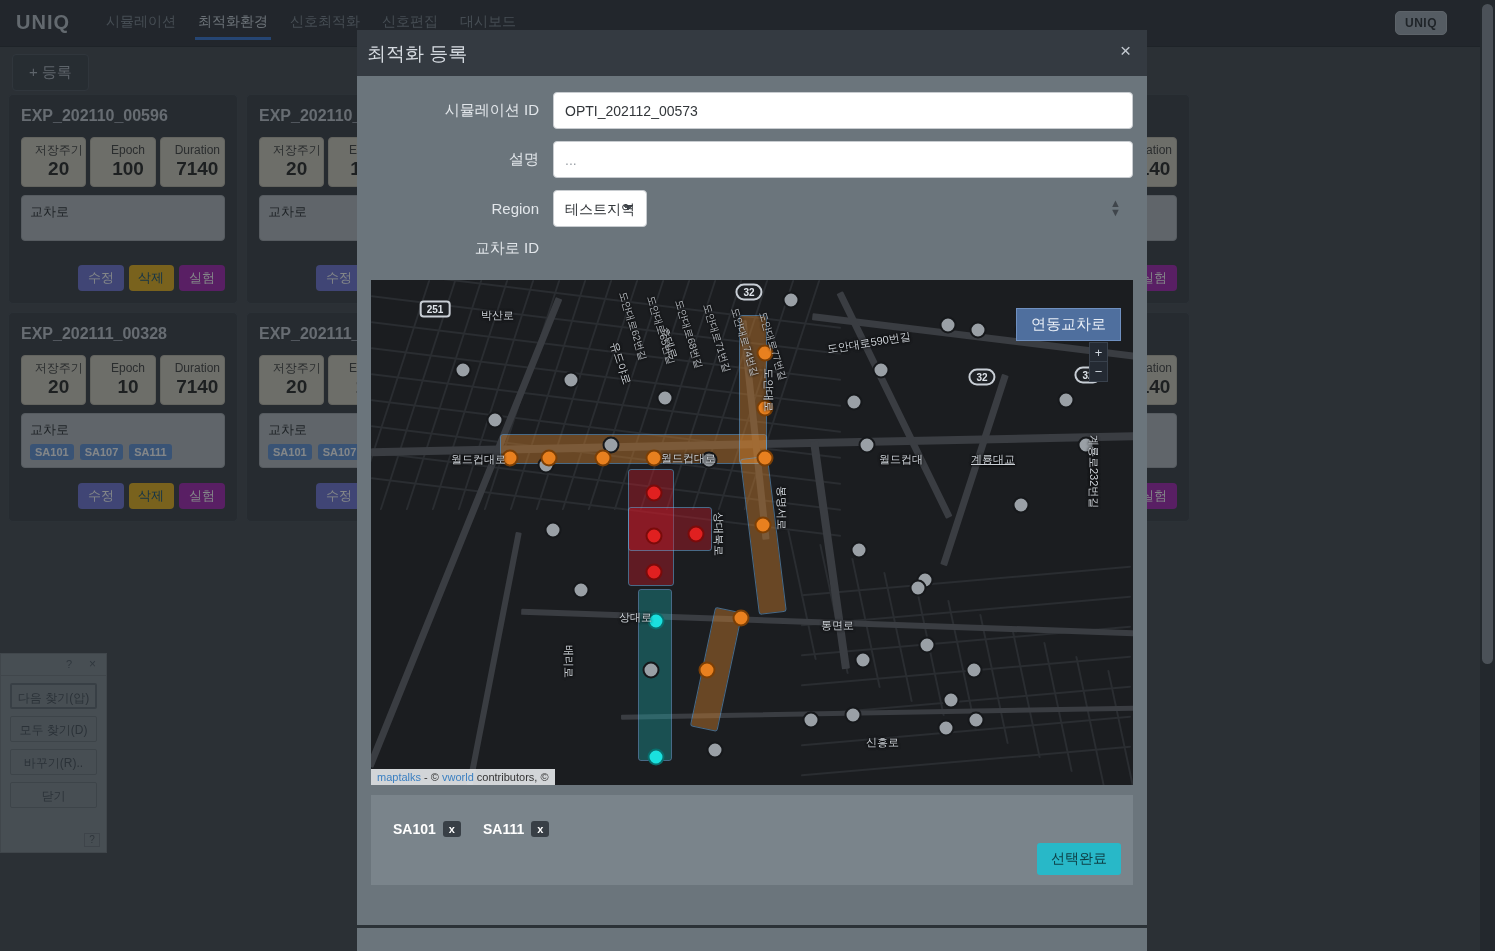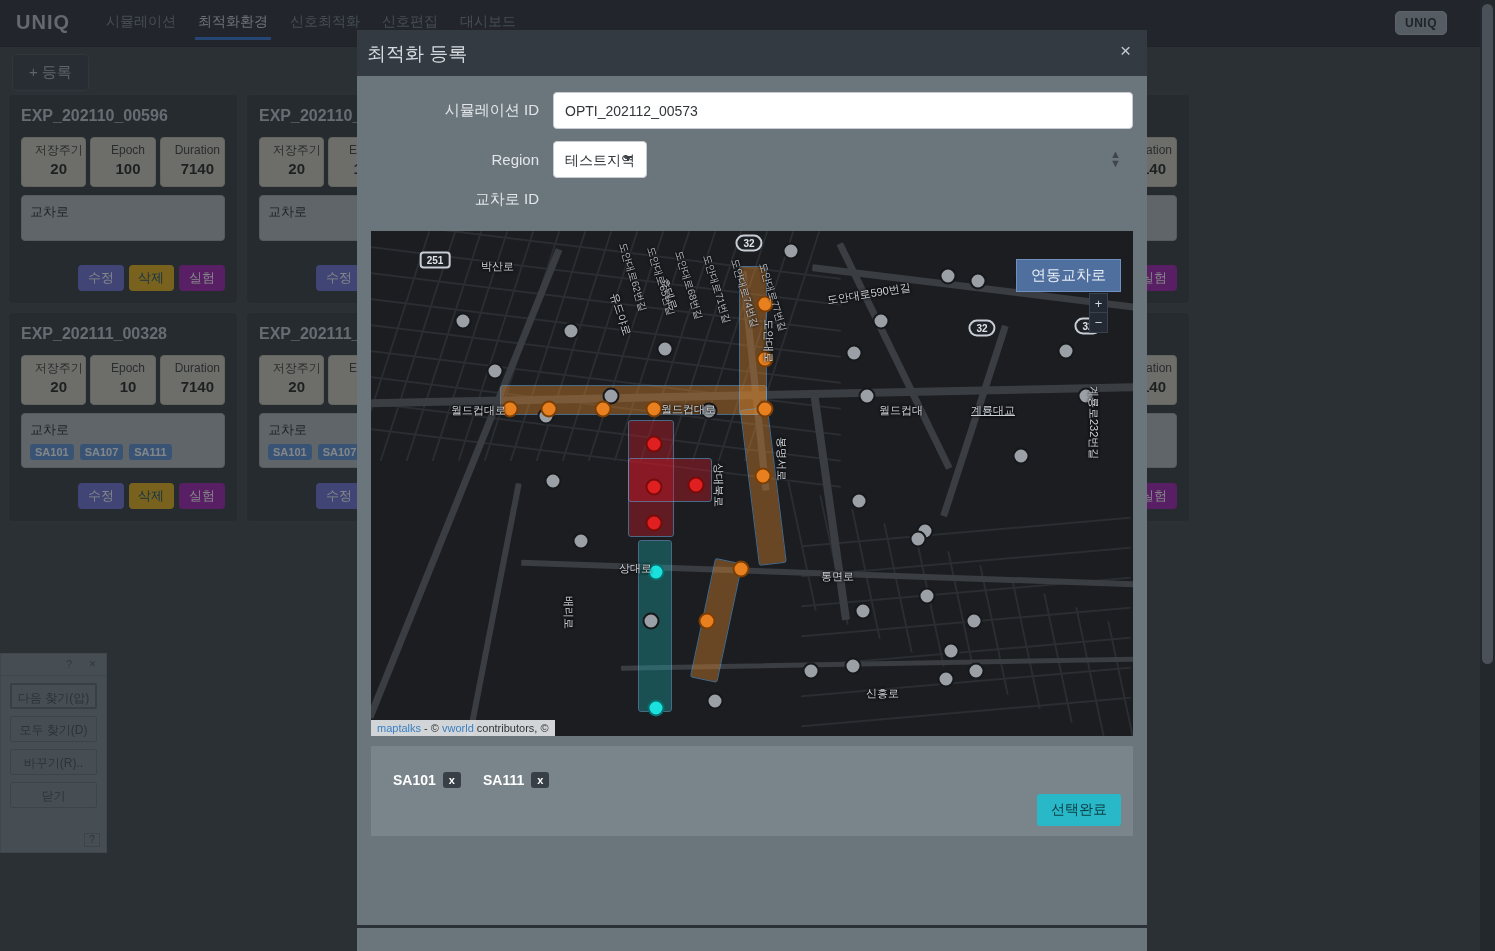"20" .stat-box .v { font-size: 15px -> 19px }
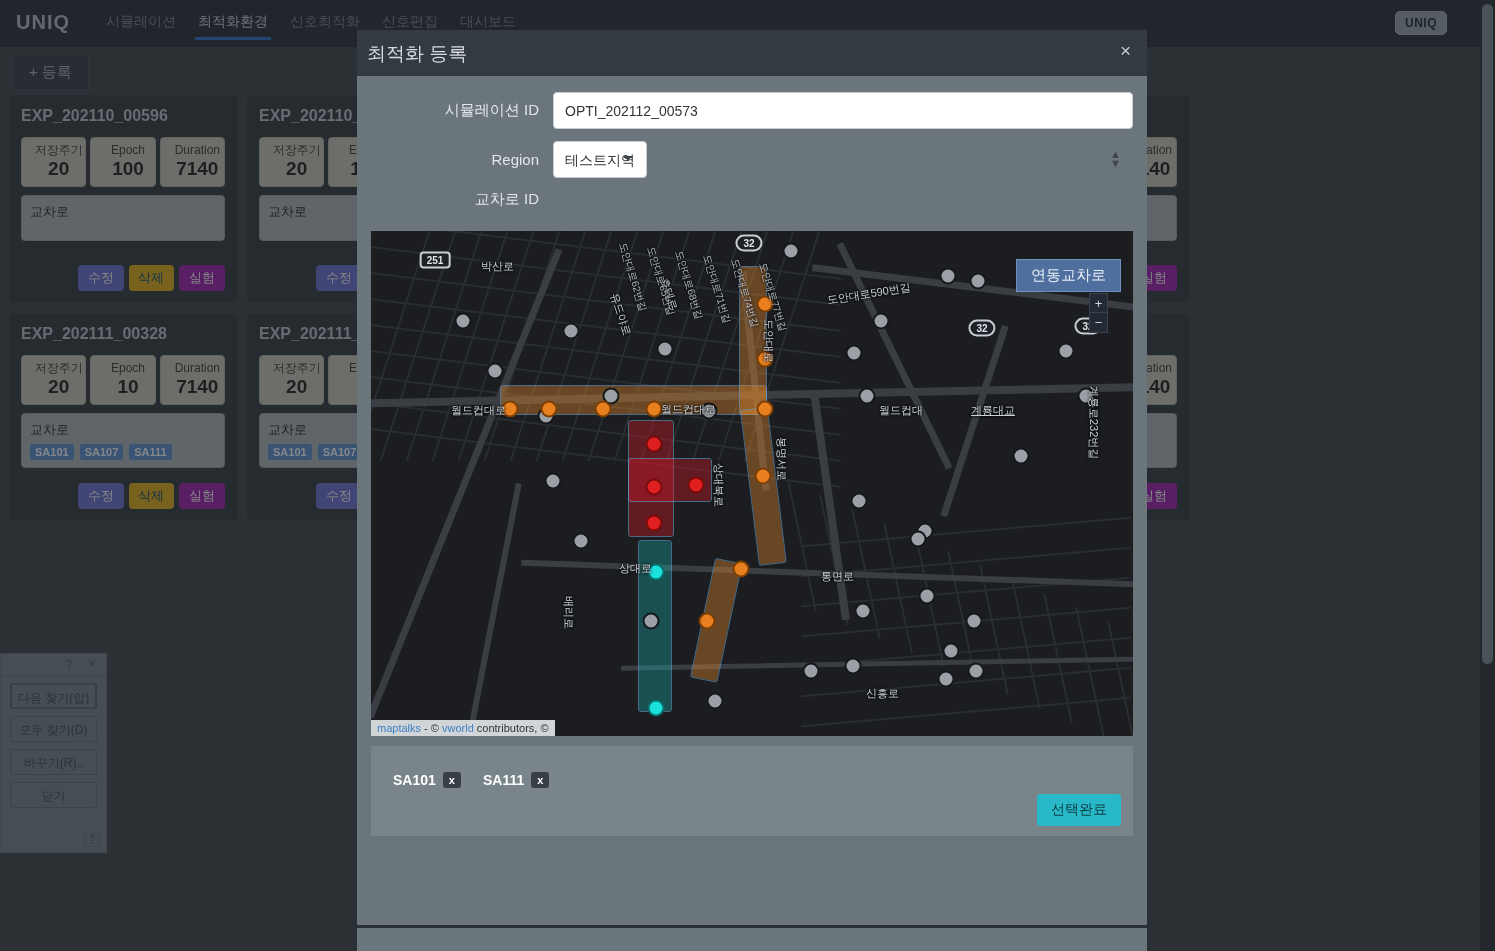"설명" div.form-row { html: none -> <div> <div>설명</div> <div> <input> </div> </div> }
